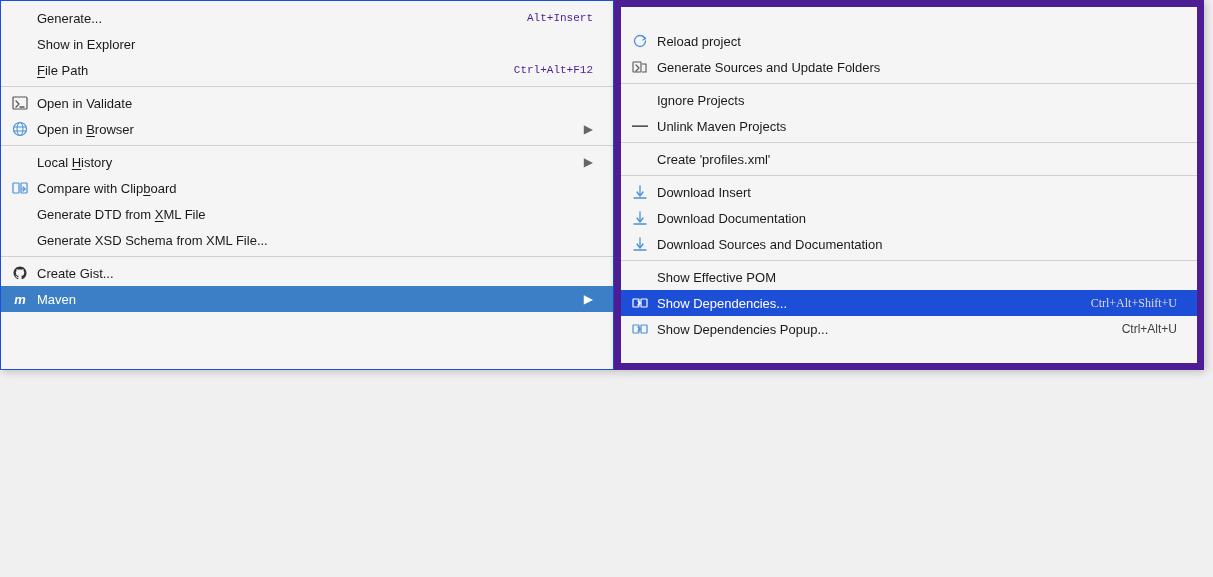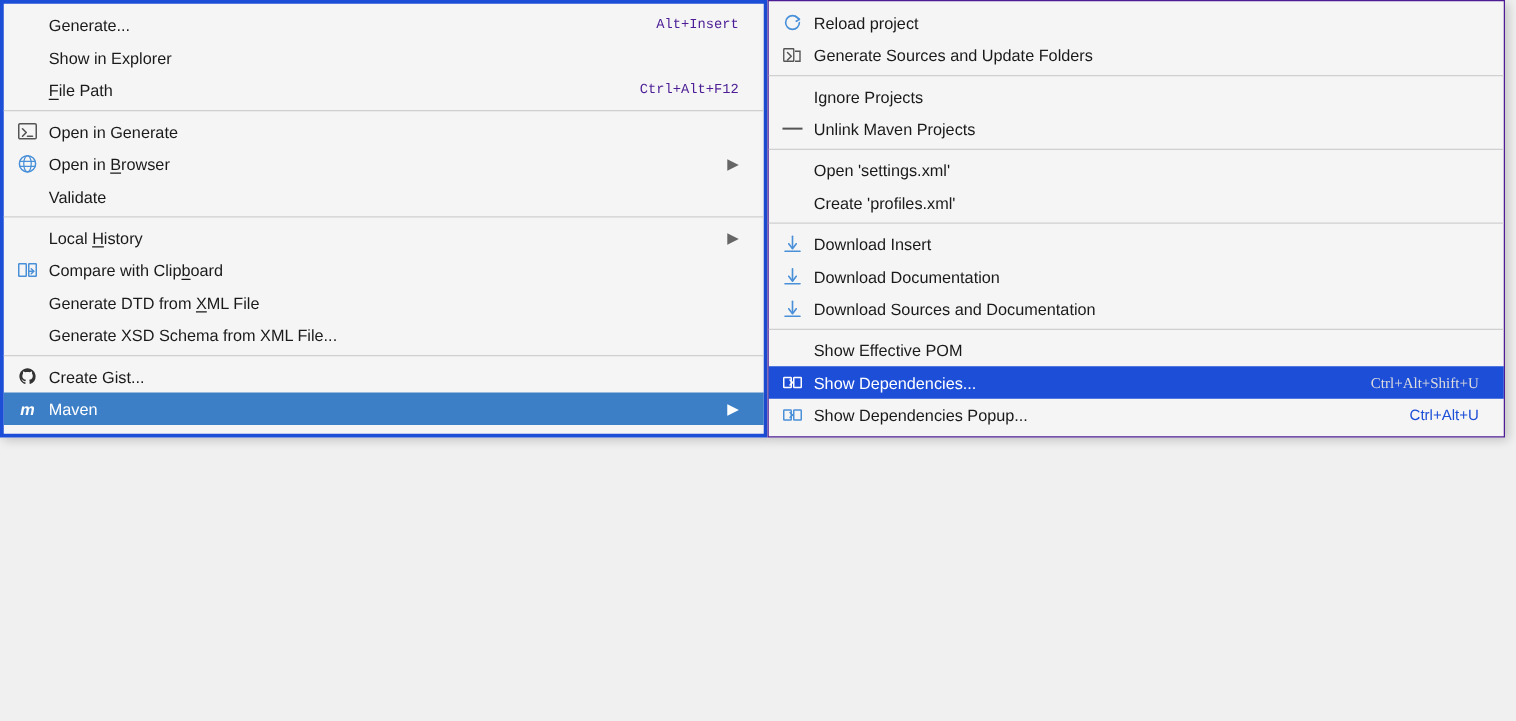"Generate..." .menu-panel { border: 3px solid #1d4ed8 -> 1px solid #1d4ed8 }
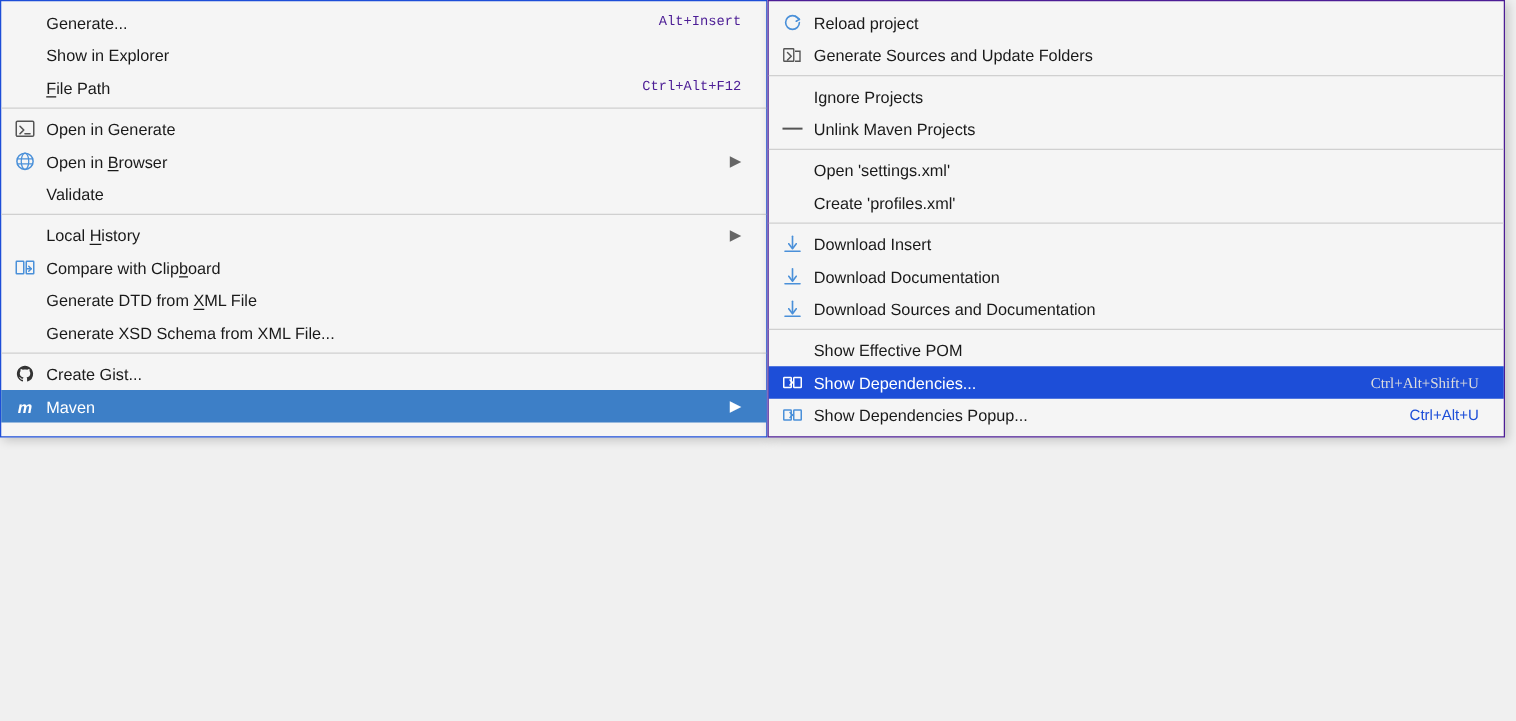"Reload project" .menu-panel-right { border: 1px solid #4c1d95 -> 7px solid #4c1d95; padding: 4px 0 -> 21px 0 }
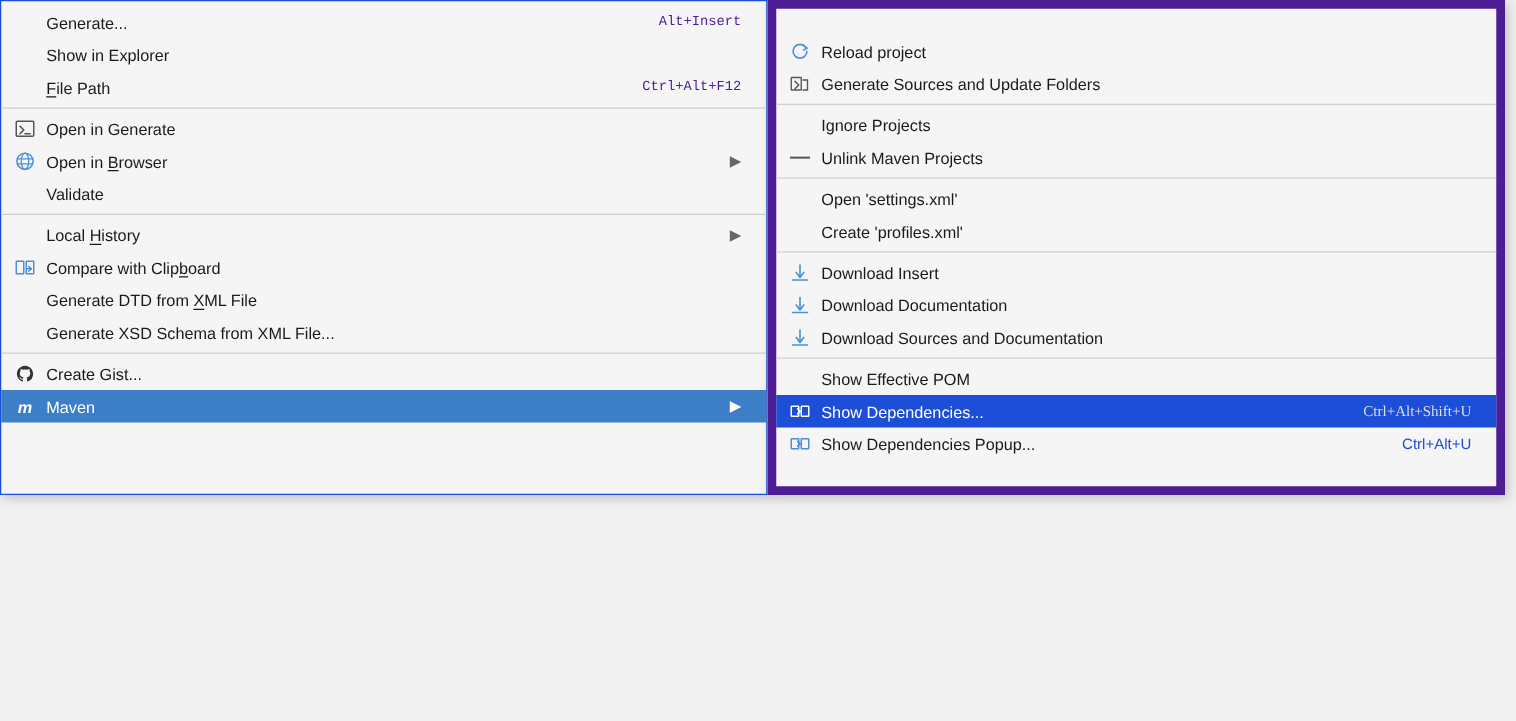"Open in Generate" span { text: Generate -> Validate }
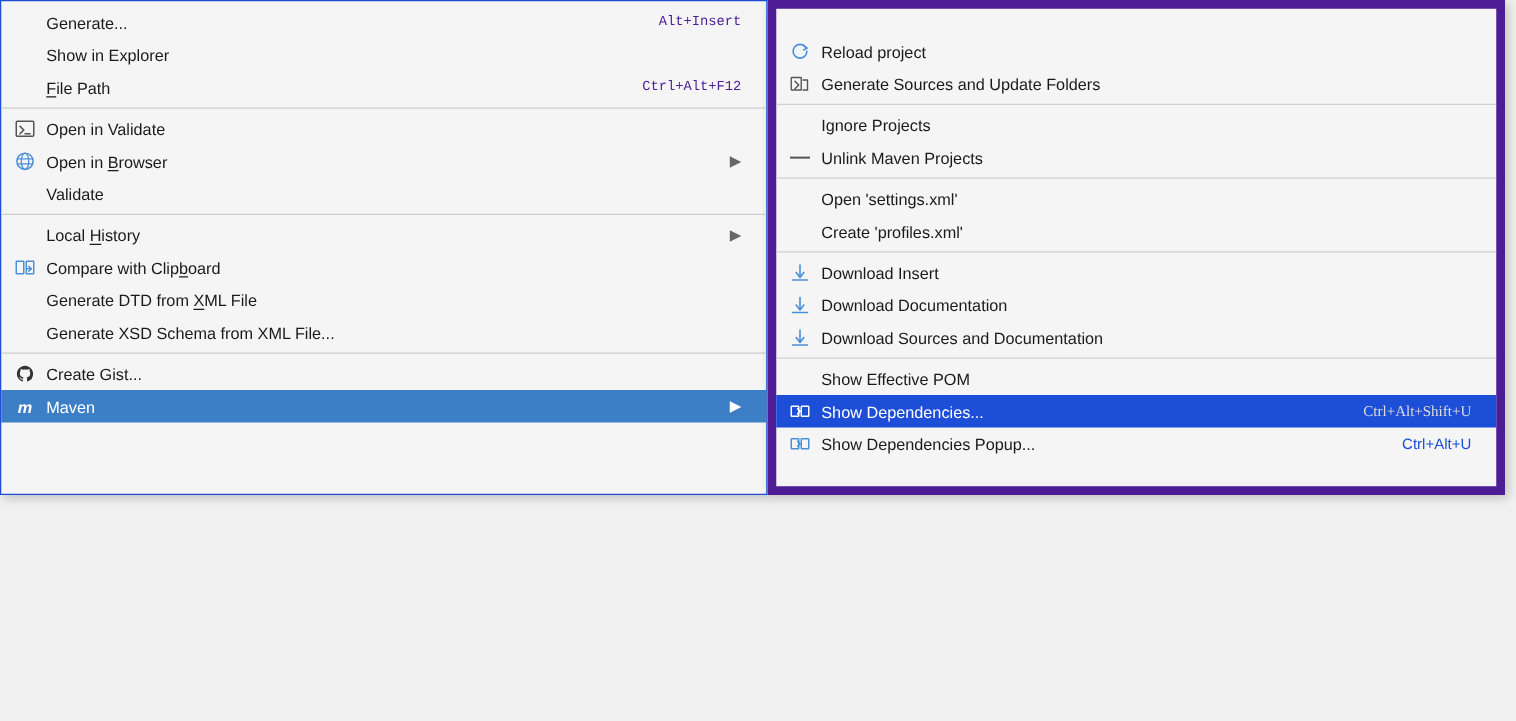"Validate" div.menu-item { html: <div> <span>Validate</span> </div> -> none }
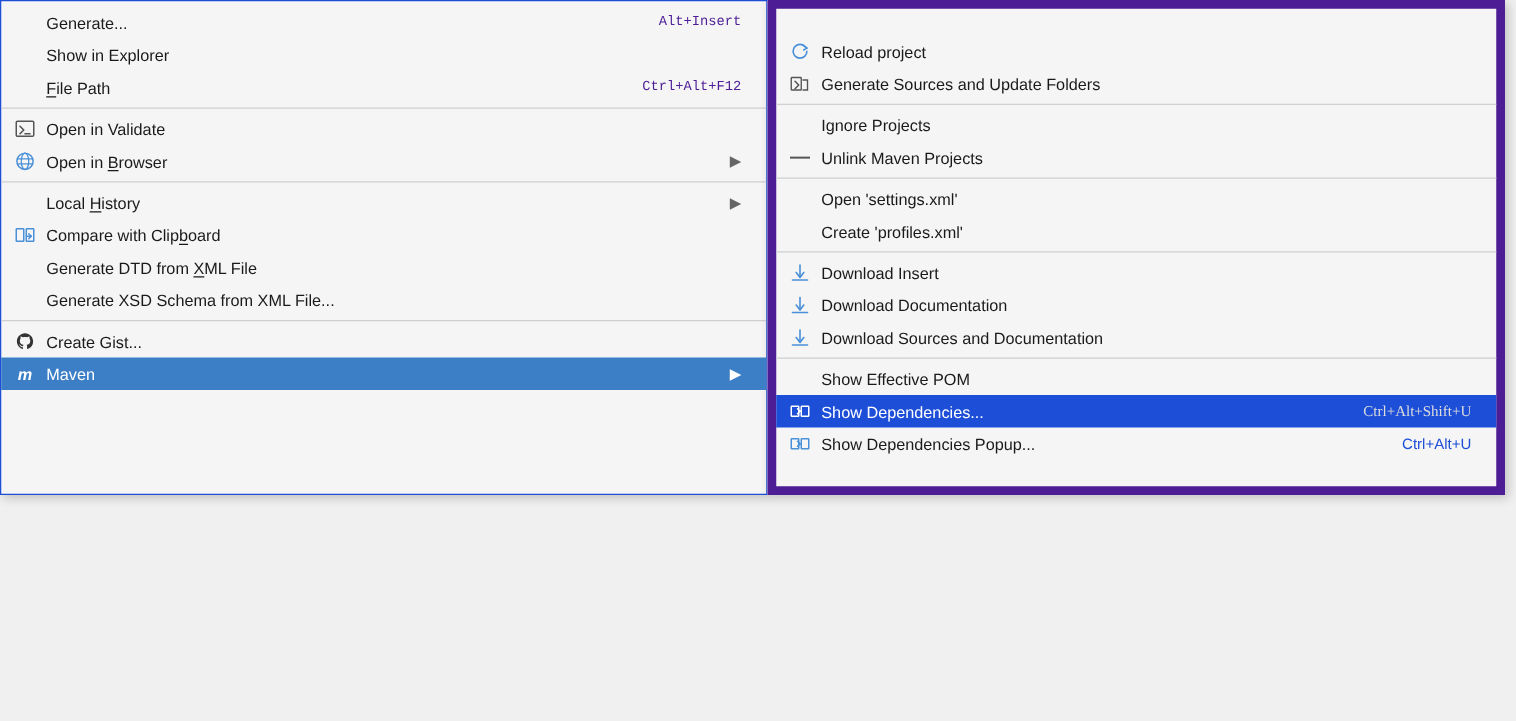"Open 'settings.xml'" div.menu-item-right { html: <div> <span>Open 'settings.xml'</span> </div> -> none }
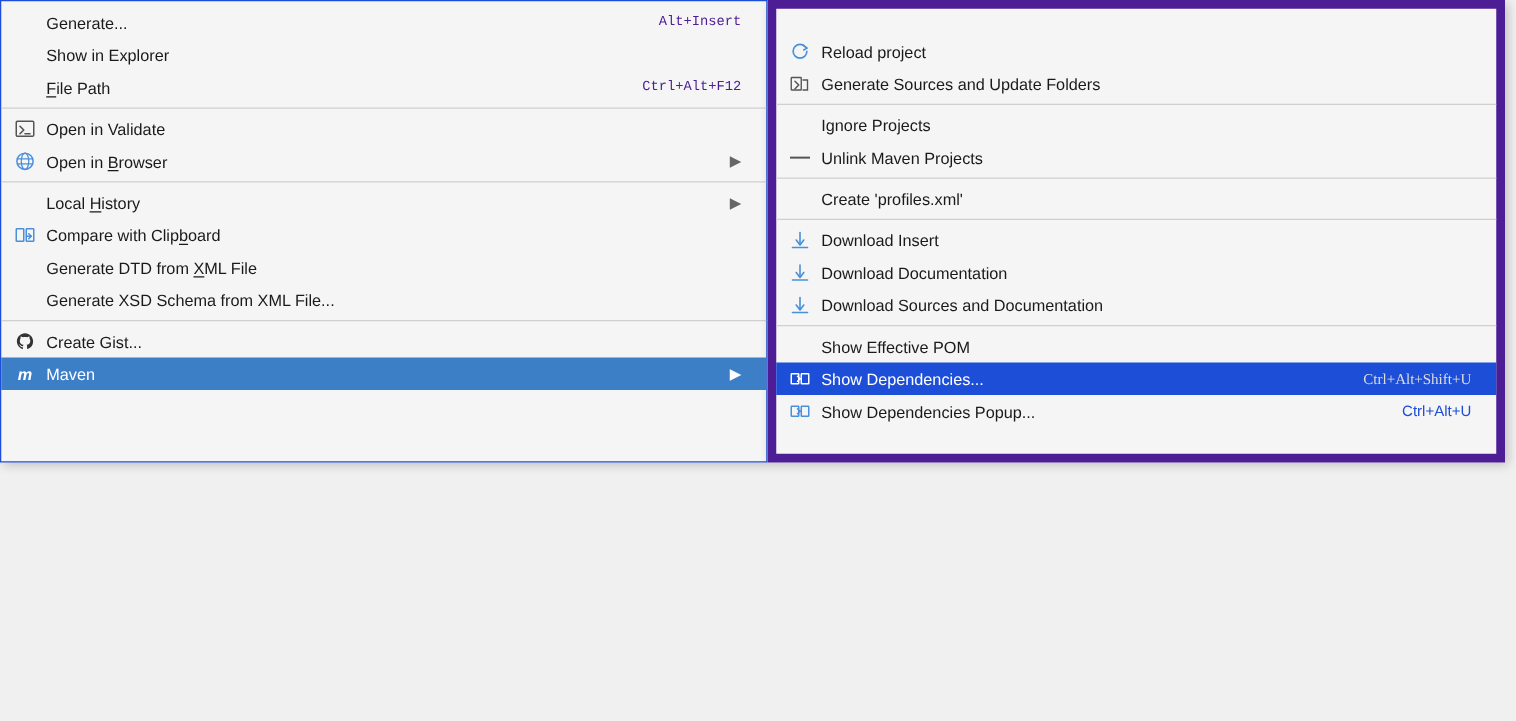"Ctrl+Alt+U" .menu-item-right .shortcut { color: #1d4ed8 -> #404040 }
